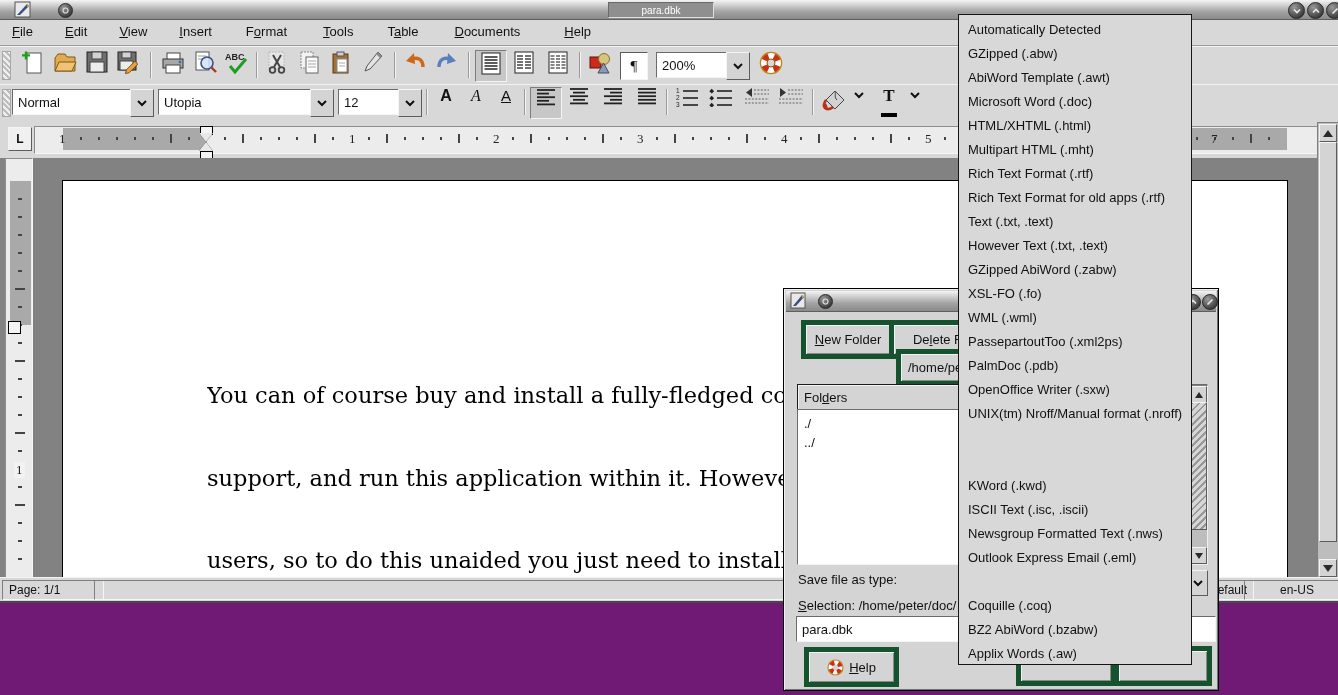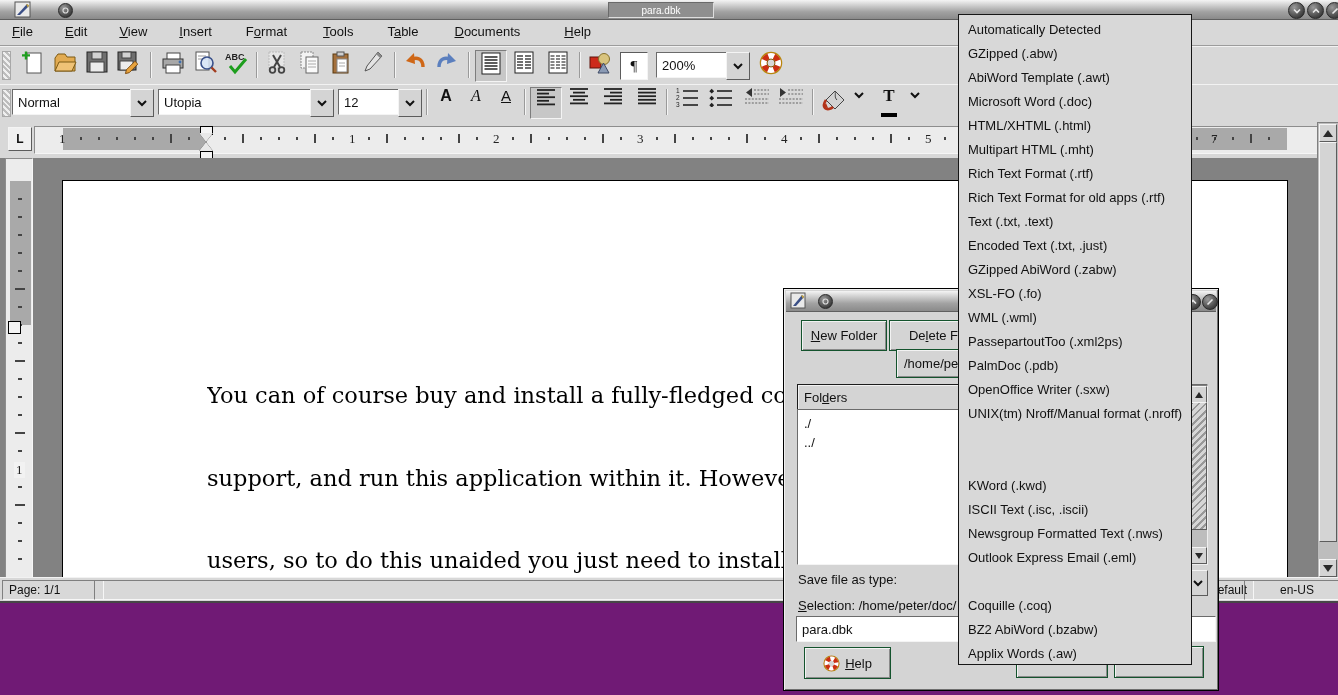"Encoded Text (.txt, .just)" div.dd-item { text: Encoded Text (.txt, .just -> However Text (.txt, .text }
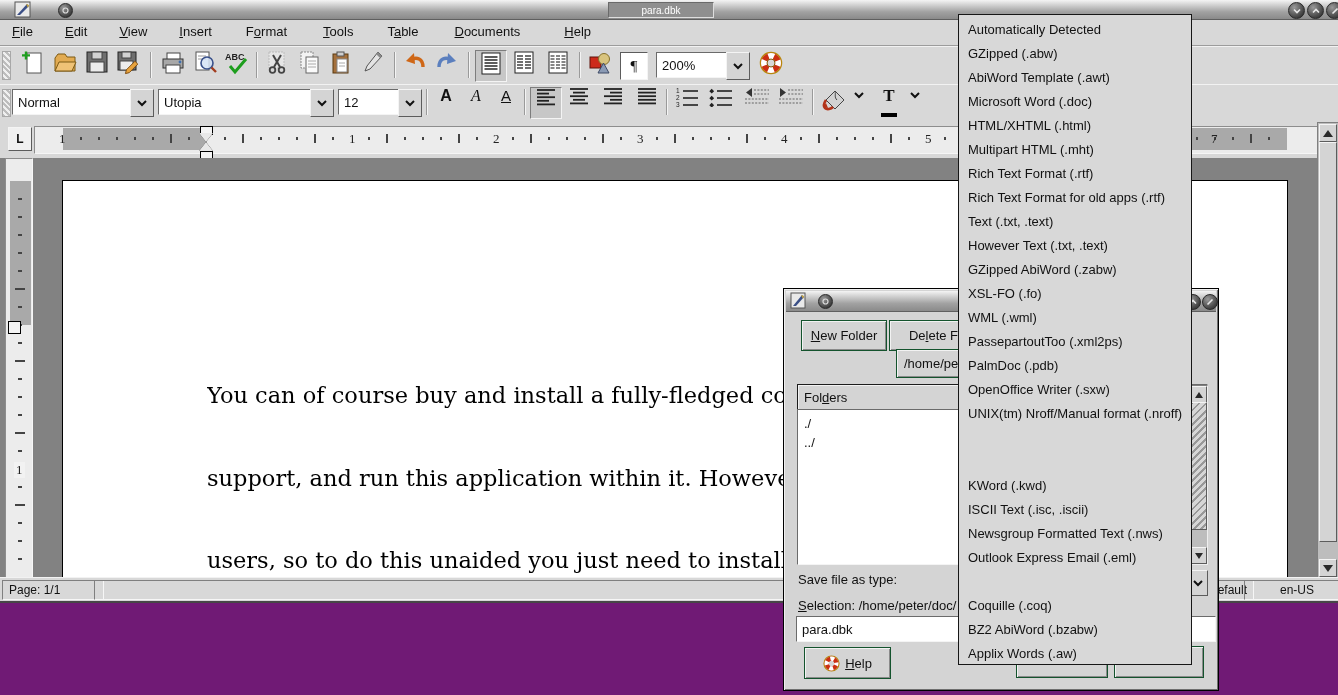"New Folder" .dlg-btn { border: 1px solid #14532d -> 5px solid #14532d }
